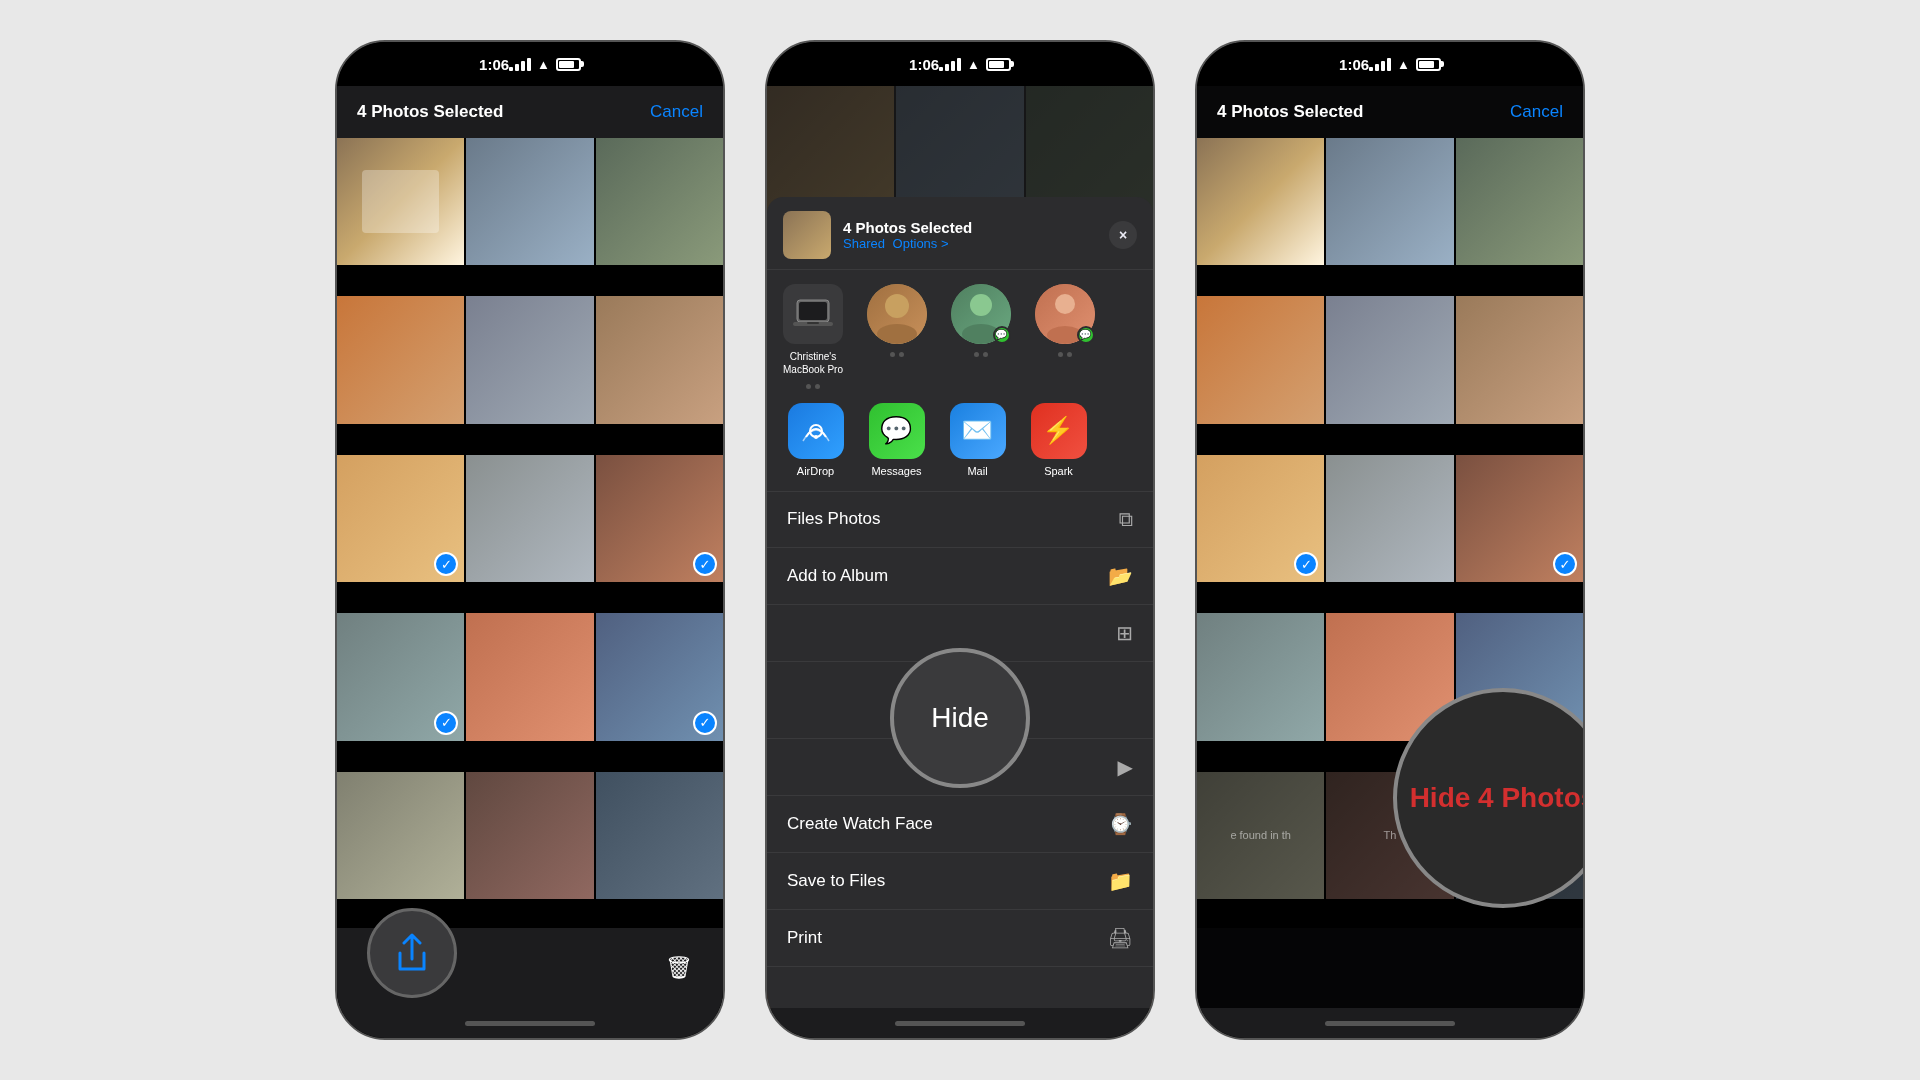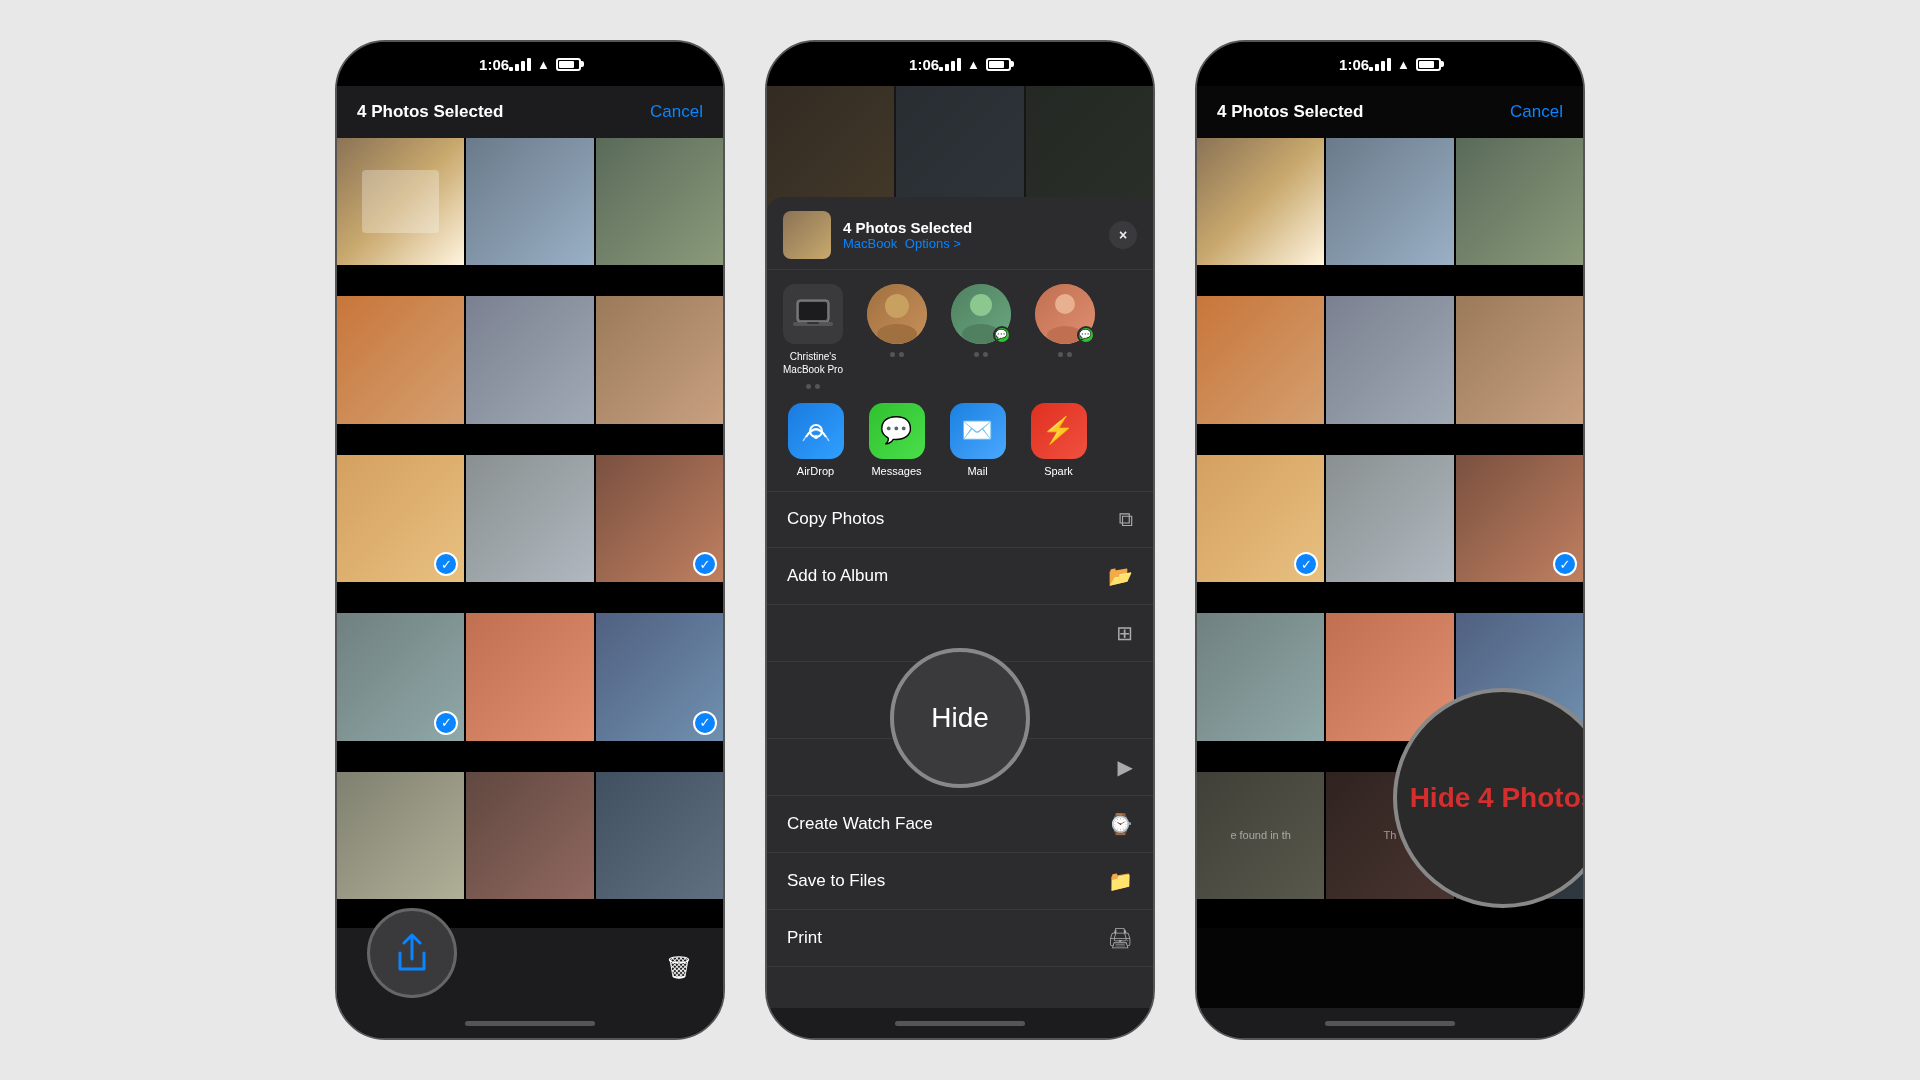"MacBook" span { text: MacBook -> Shared }
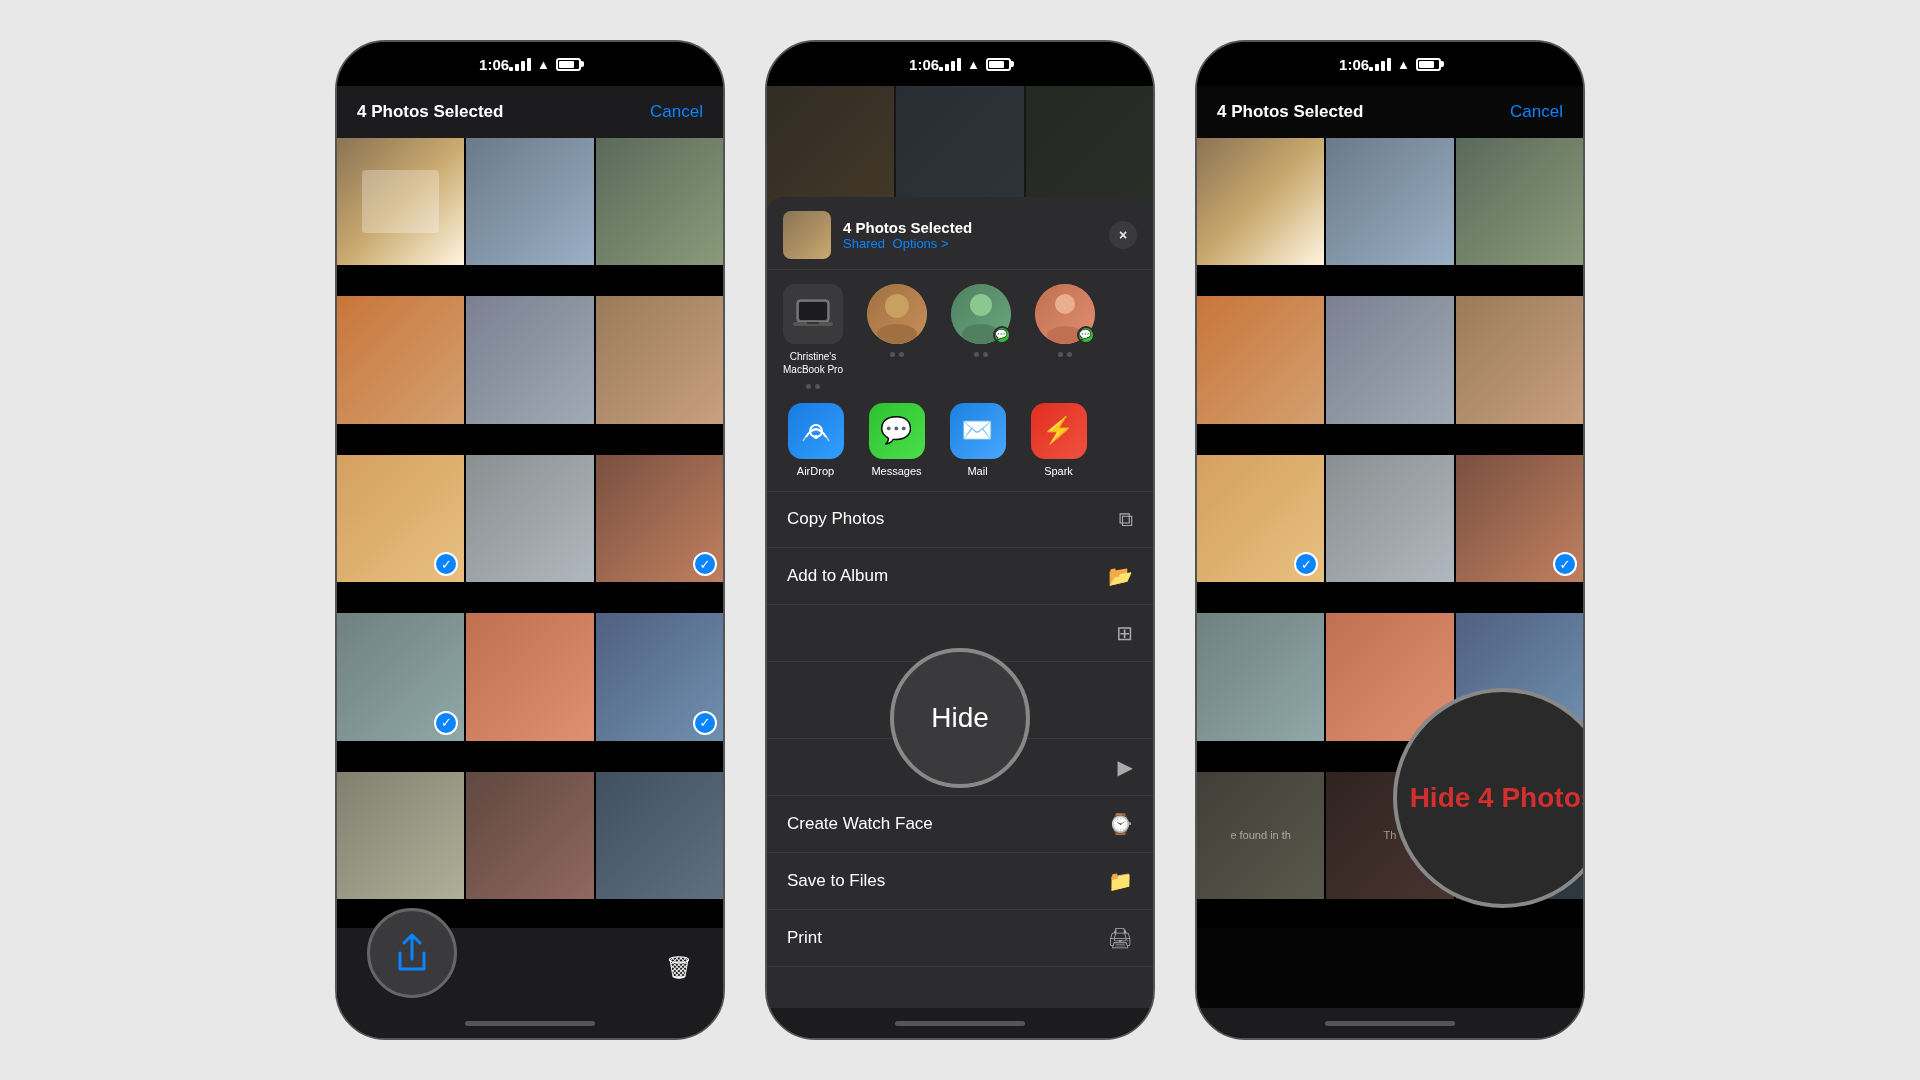"Copy Photos" span { text: Copy -> Files }
